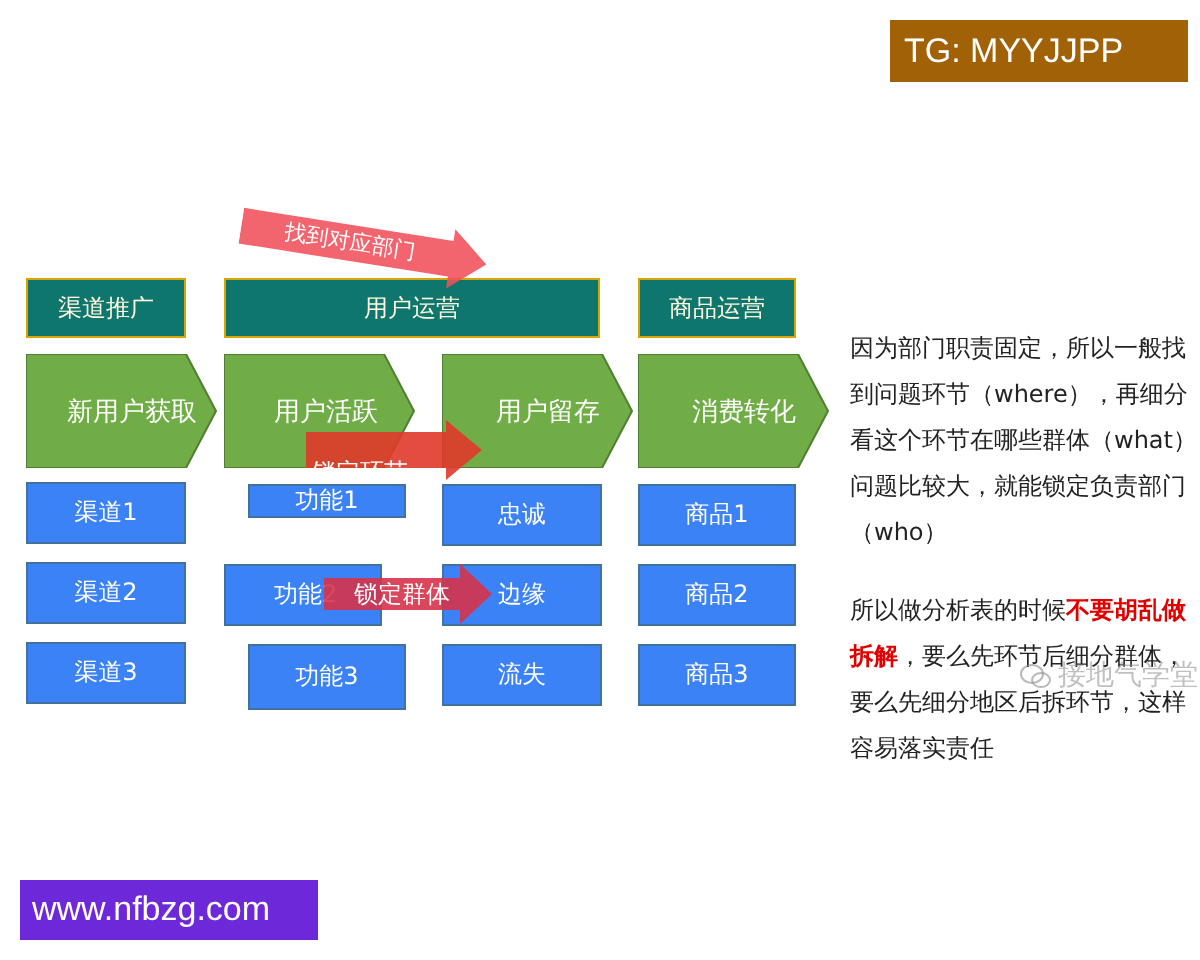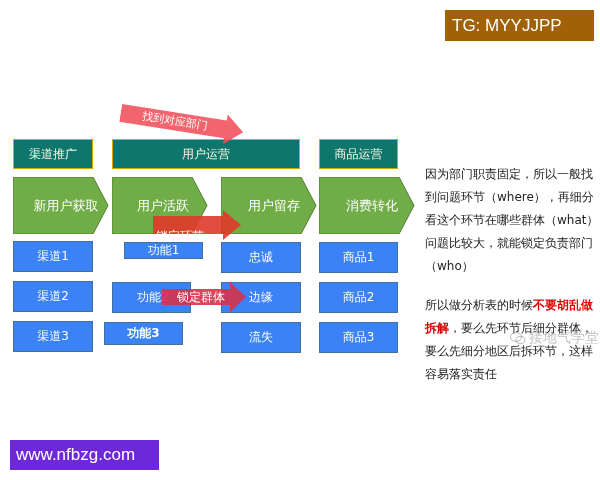"功能3" div.abs { font-weight: bold -> none; height: 23px -> 33px; left: 104px -> 124px }
